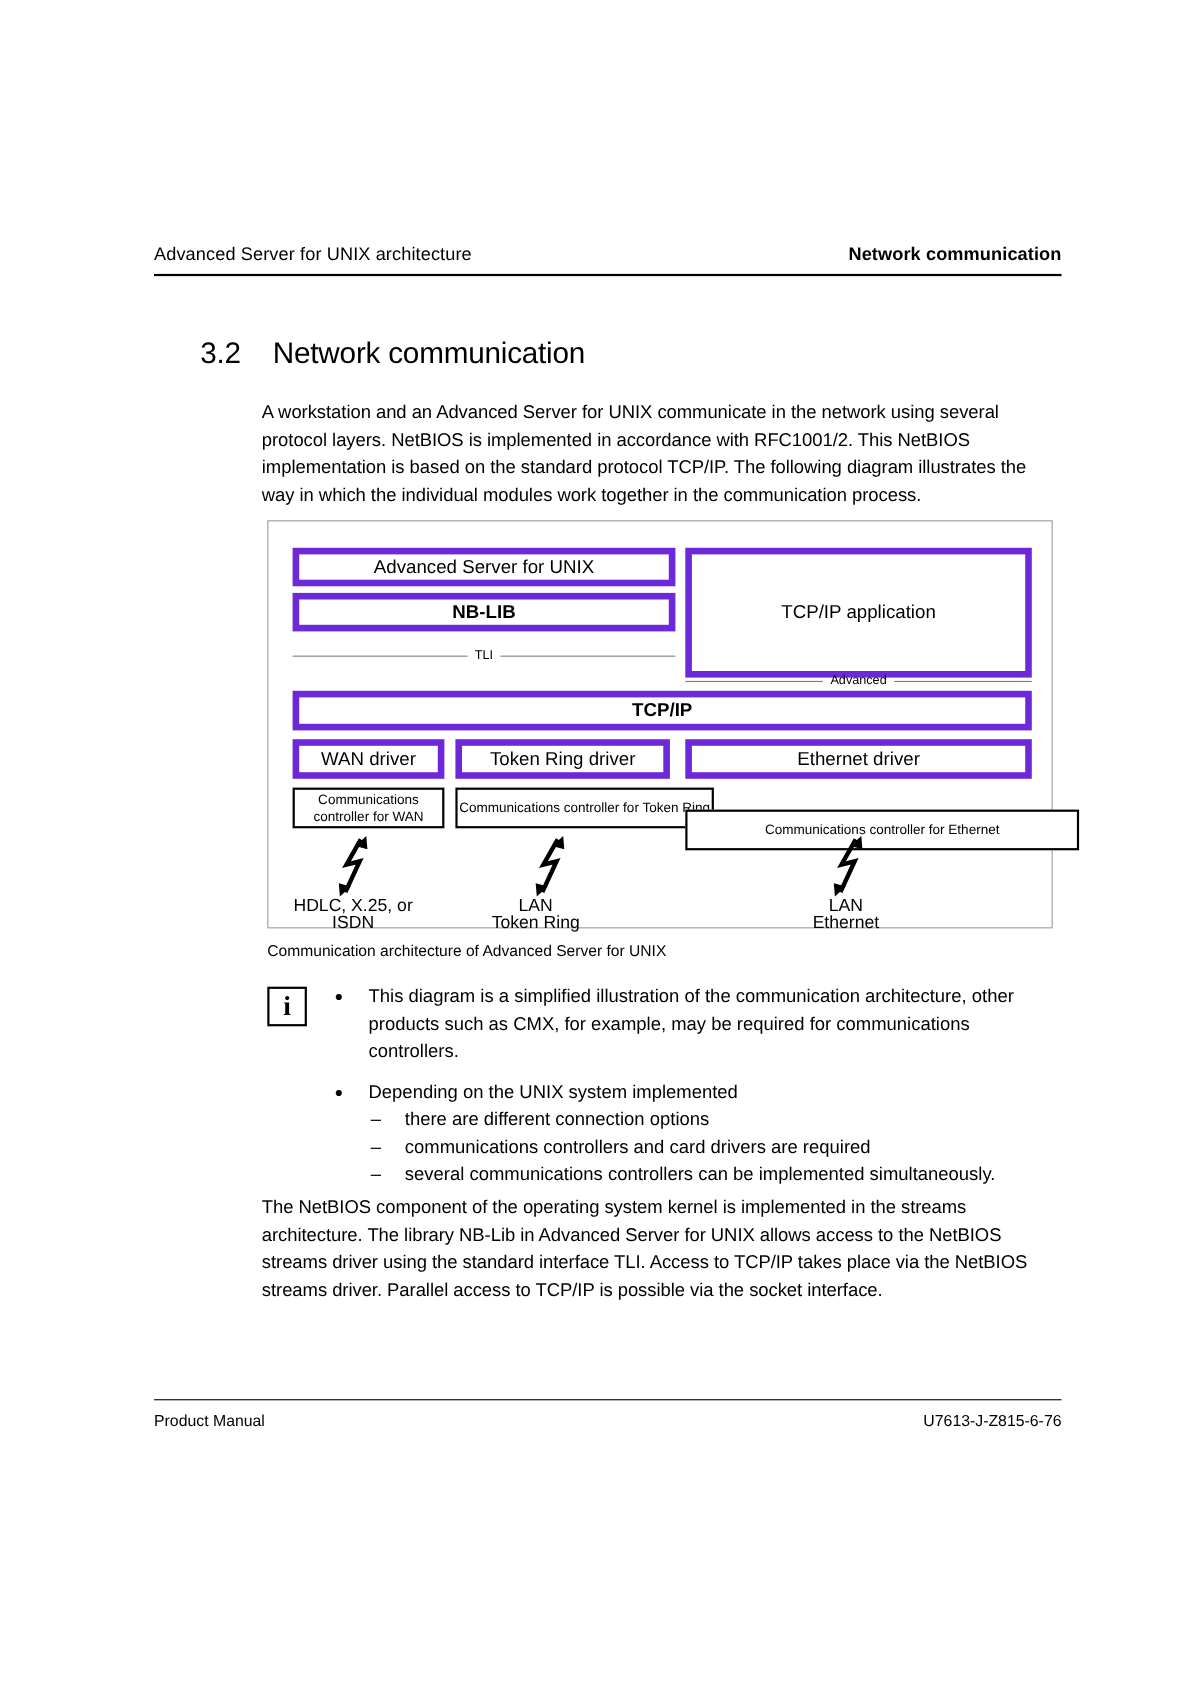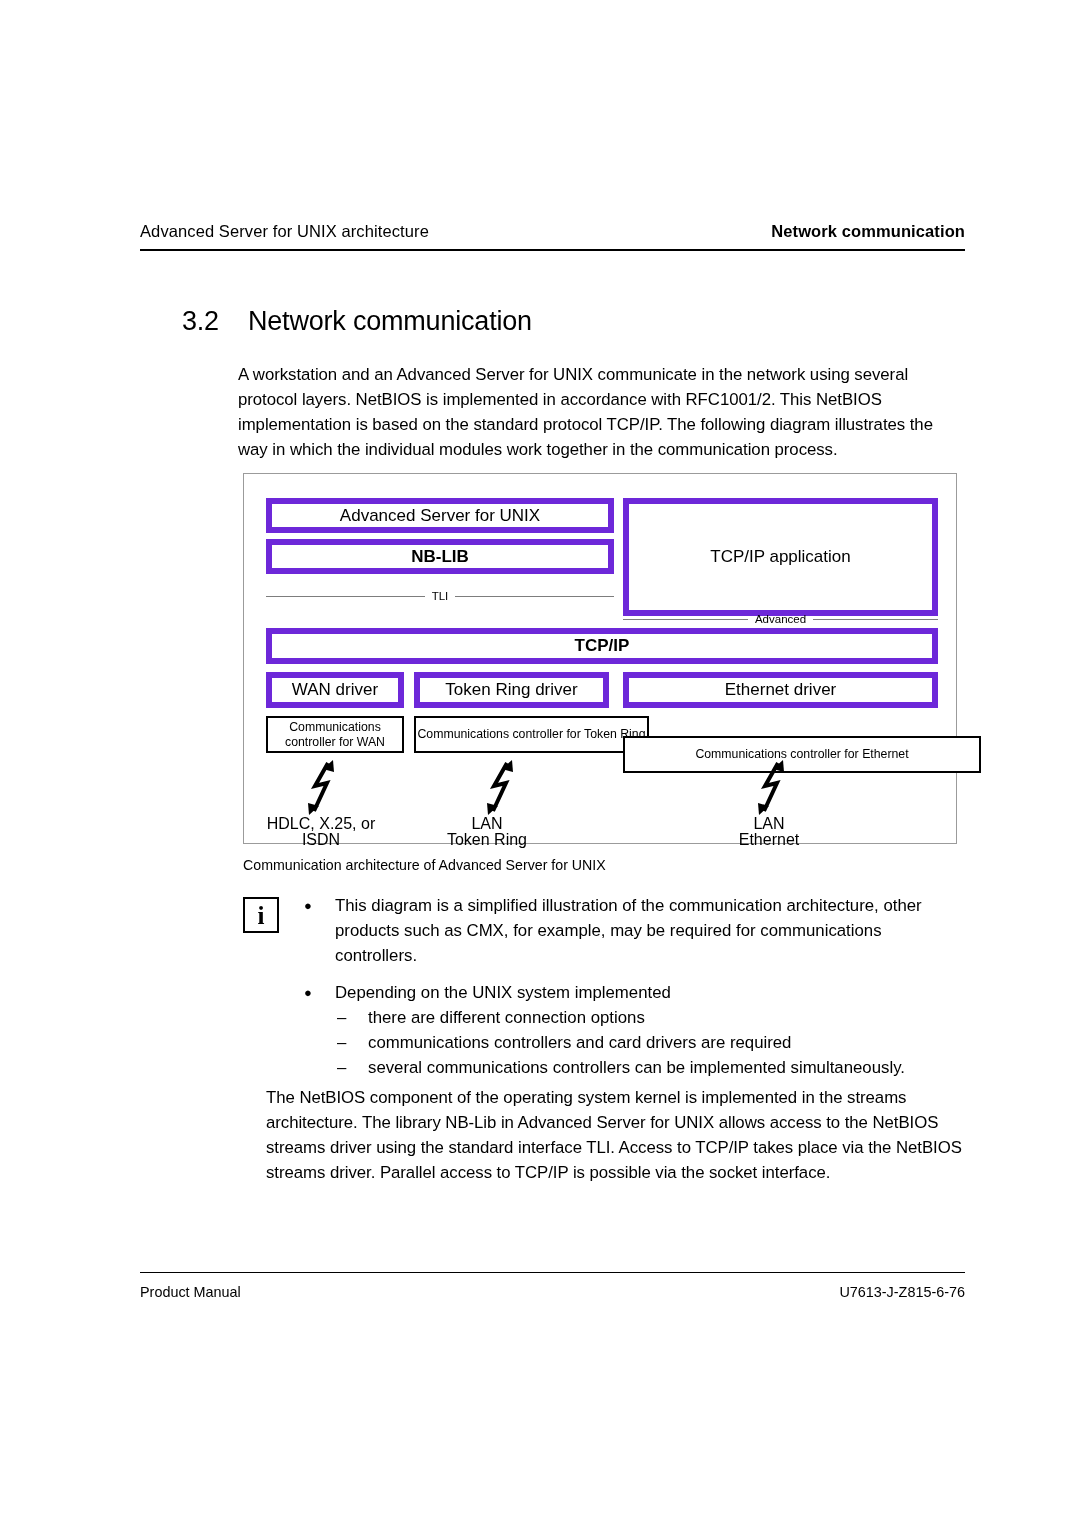"The NetBIOS component of the" #closing-para { margin-left: 28px -> none }
